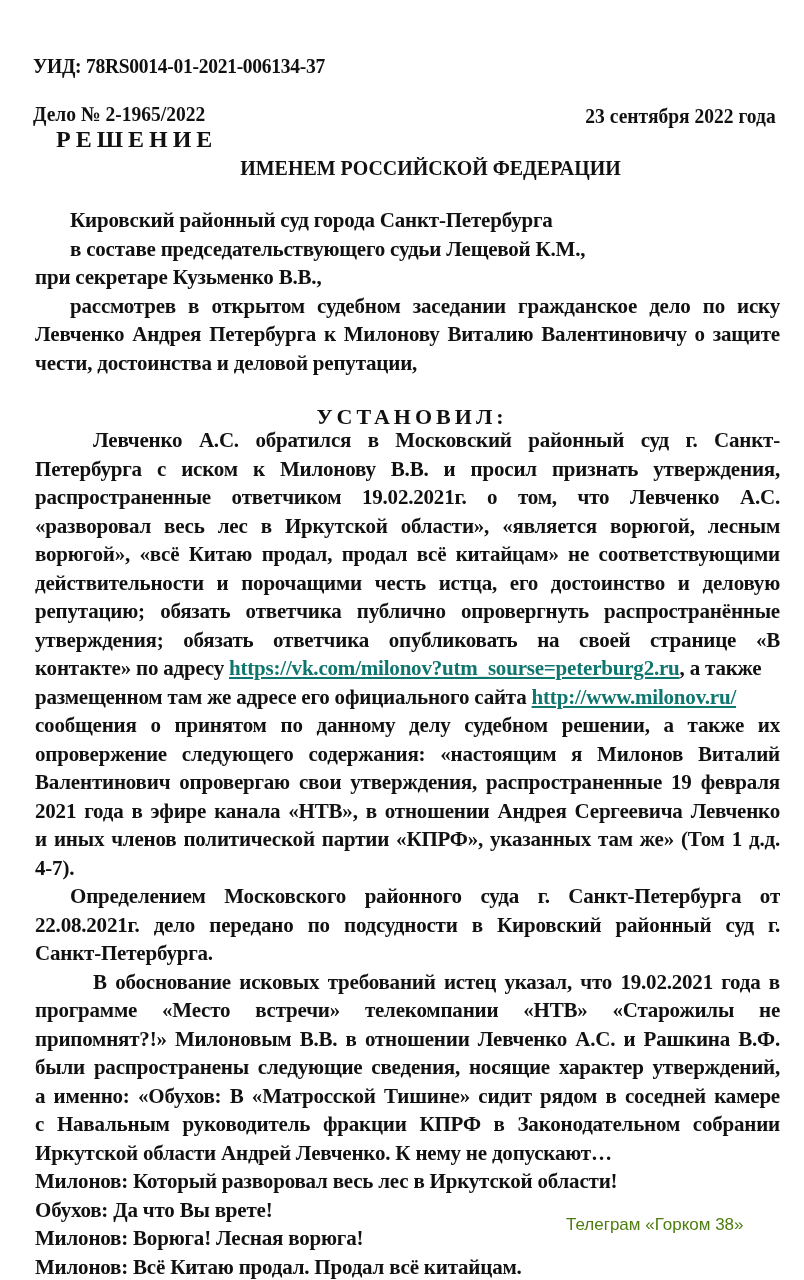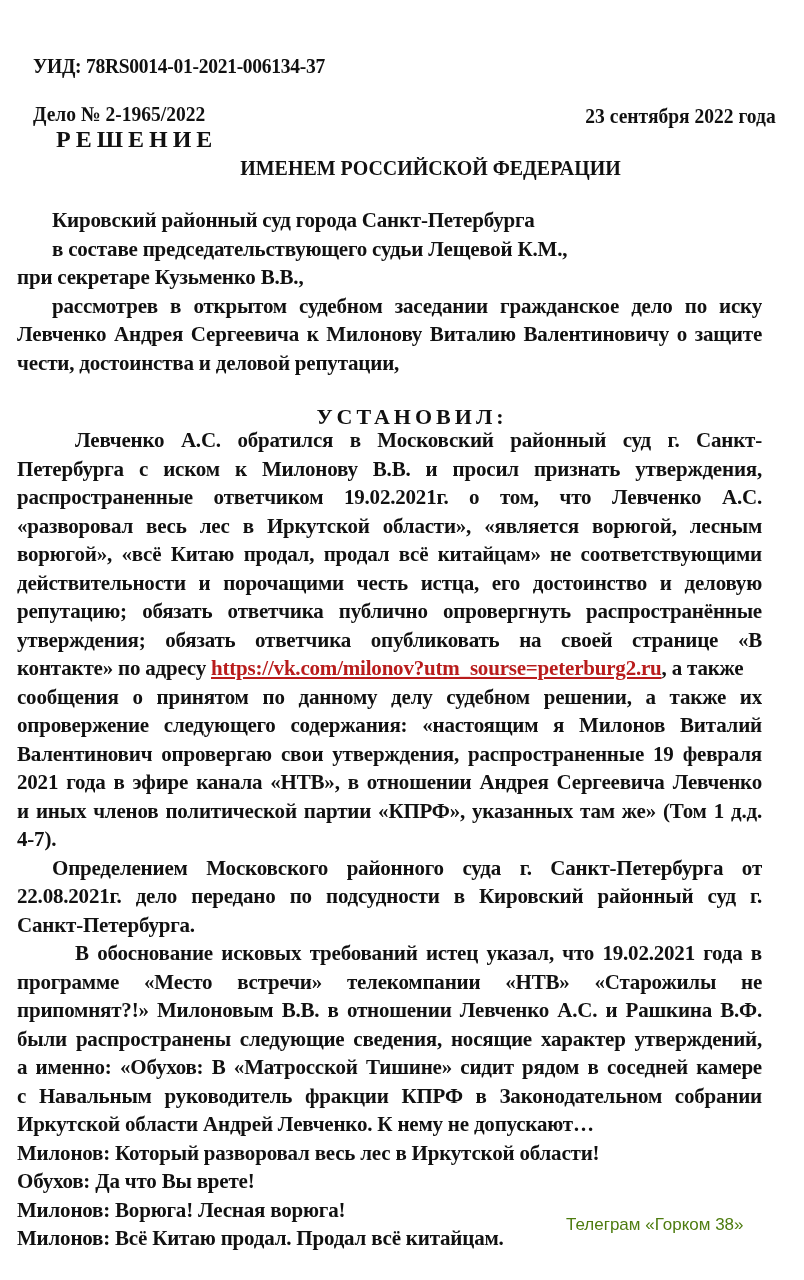"Кировский районный суд города" .body-text { left: 17px -> 35px }
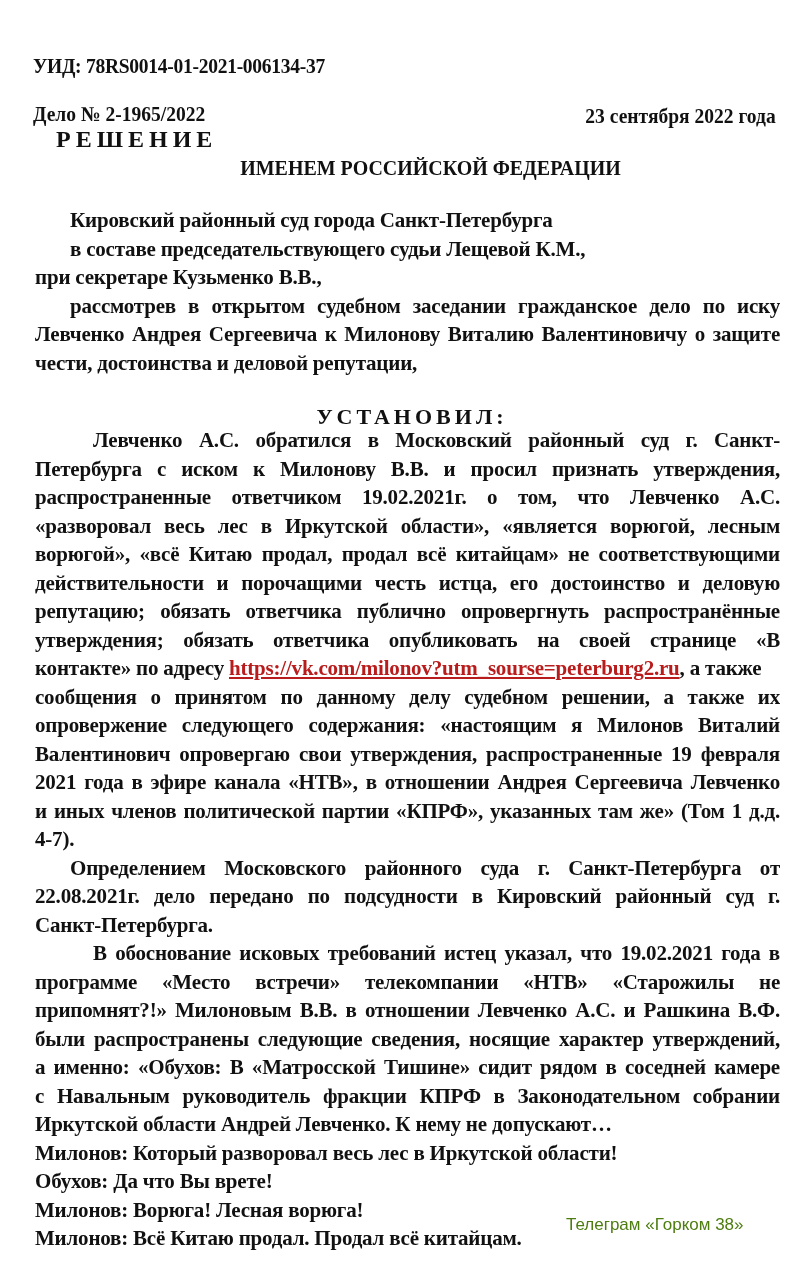"Левченко Андрея Сергеевича к Милонову" span.justified { text: Сергеевича -> Петербурга }
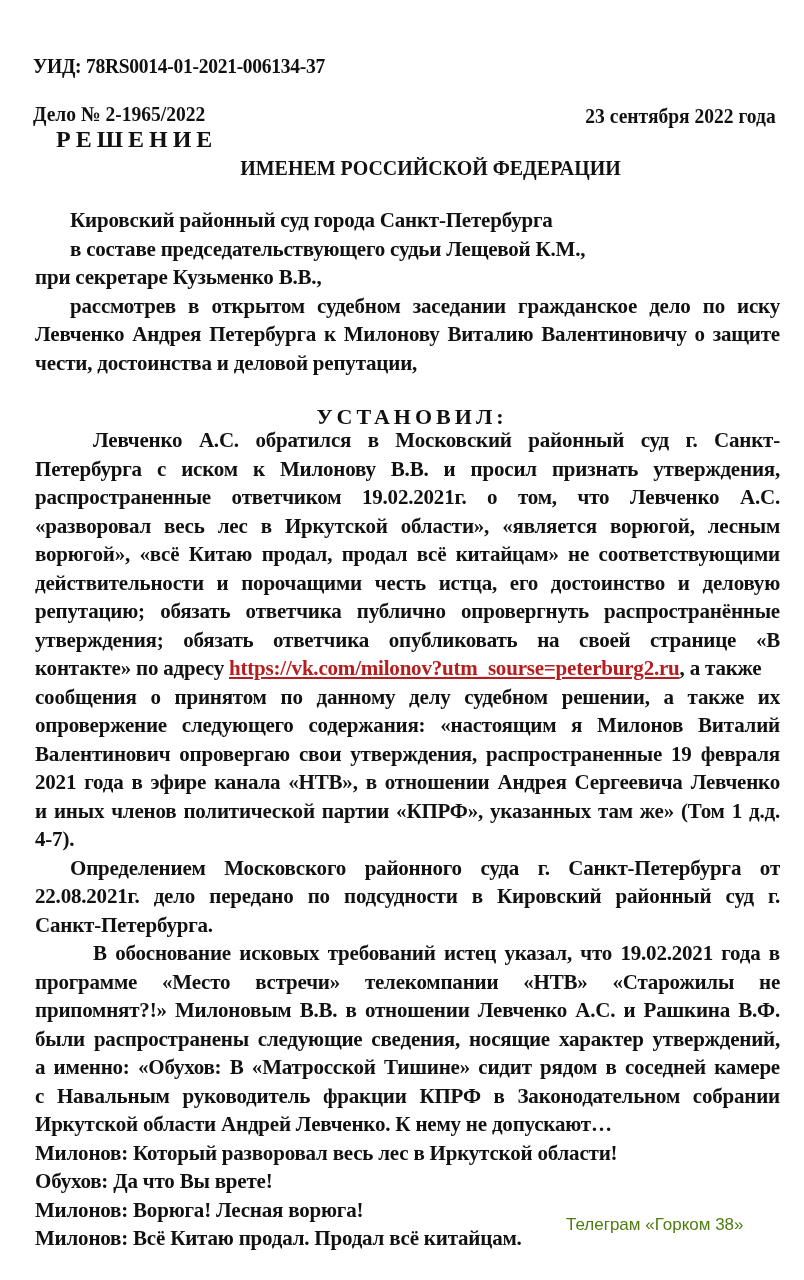"https://vk.com/milonov?utm_sourse=peterb" .link { color: #b91c1c -> #0f766e }
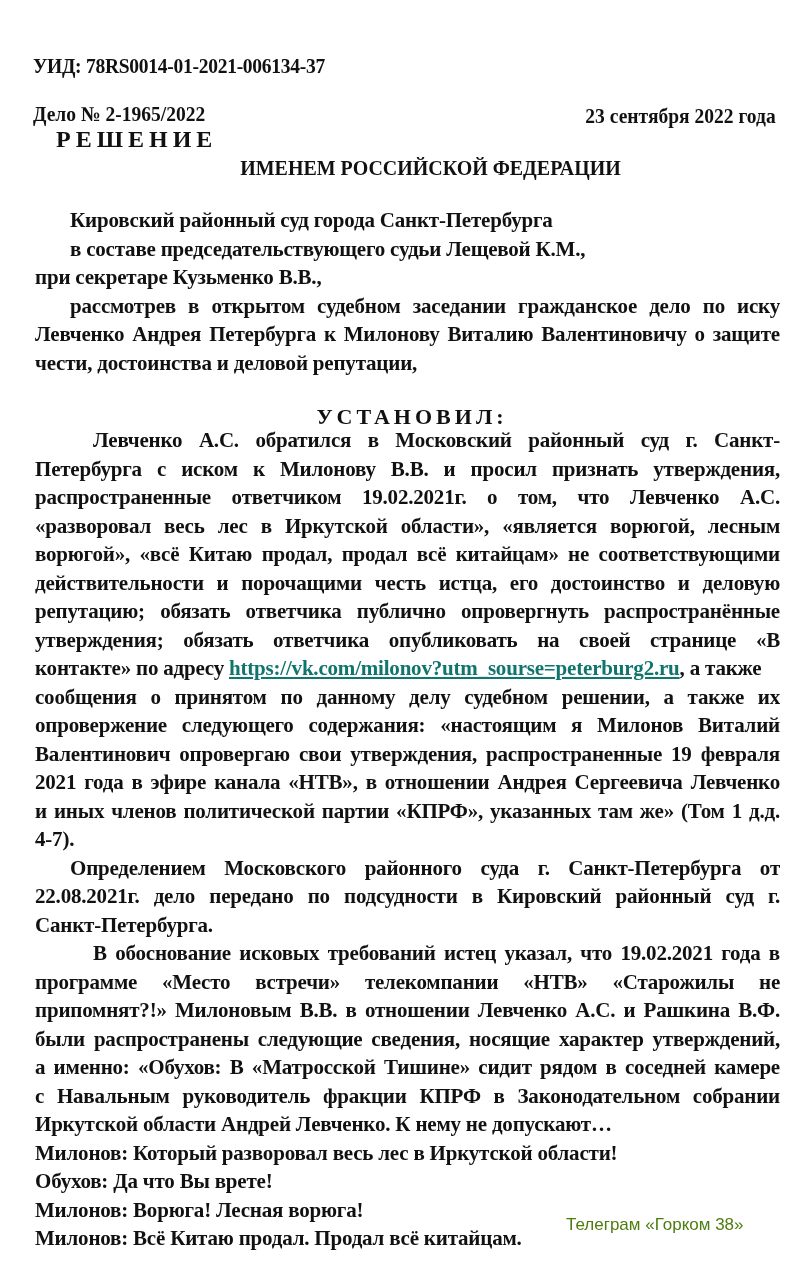"размещенном там же адресе его" span.line { html: none -> <span> <span>размещенном там же адресе его официального сайта</span> <span>http://www.milonov.ru/</span> </span> }
